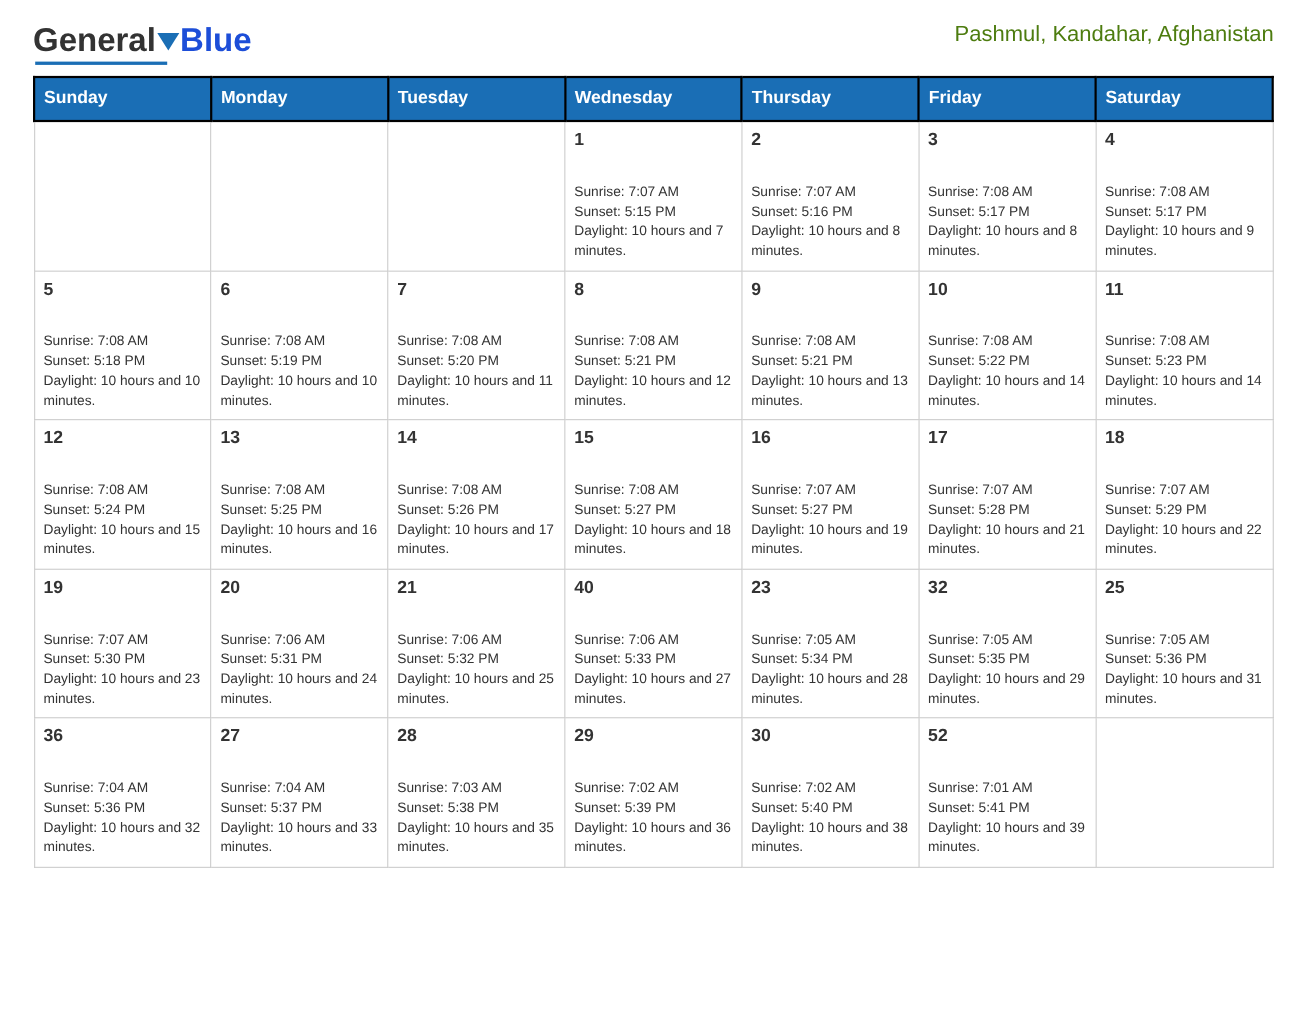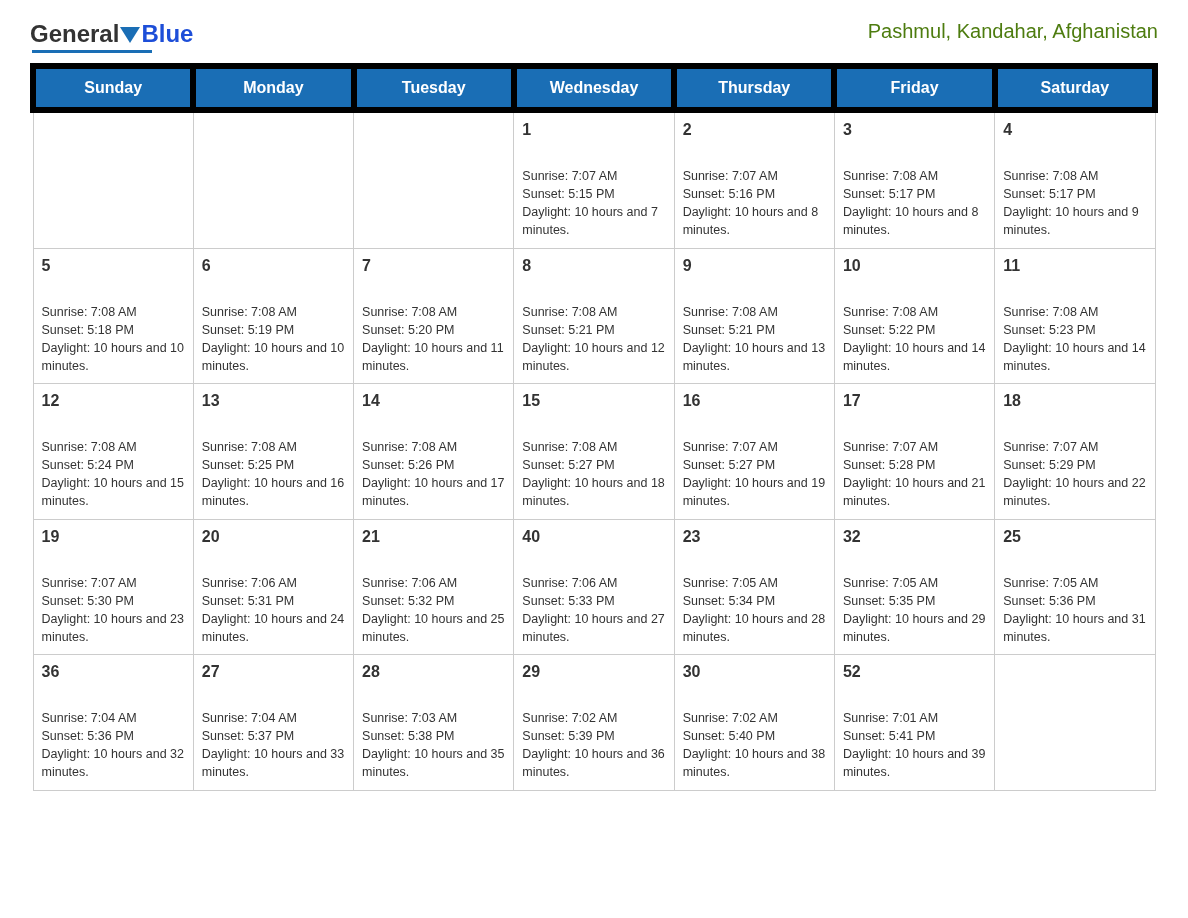"General" .logo-text { font-size: 24px -> 30px }
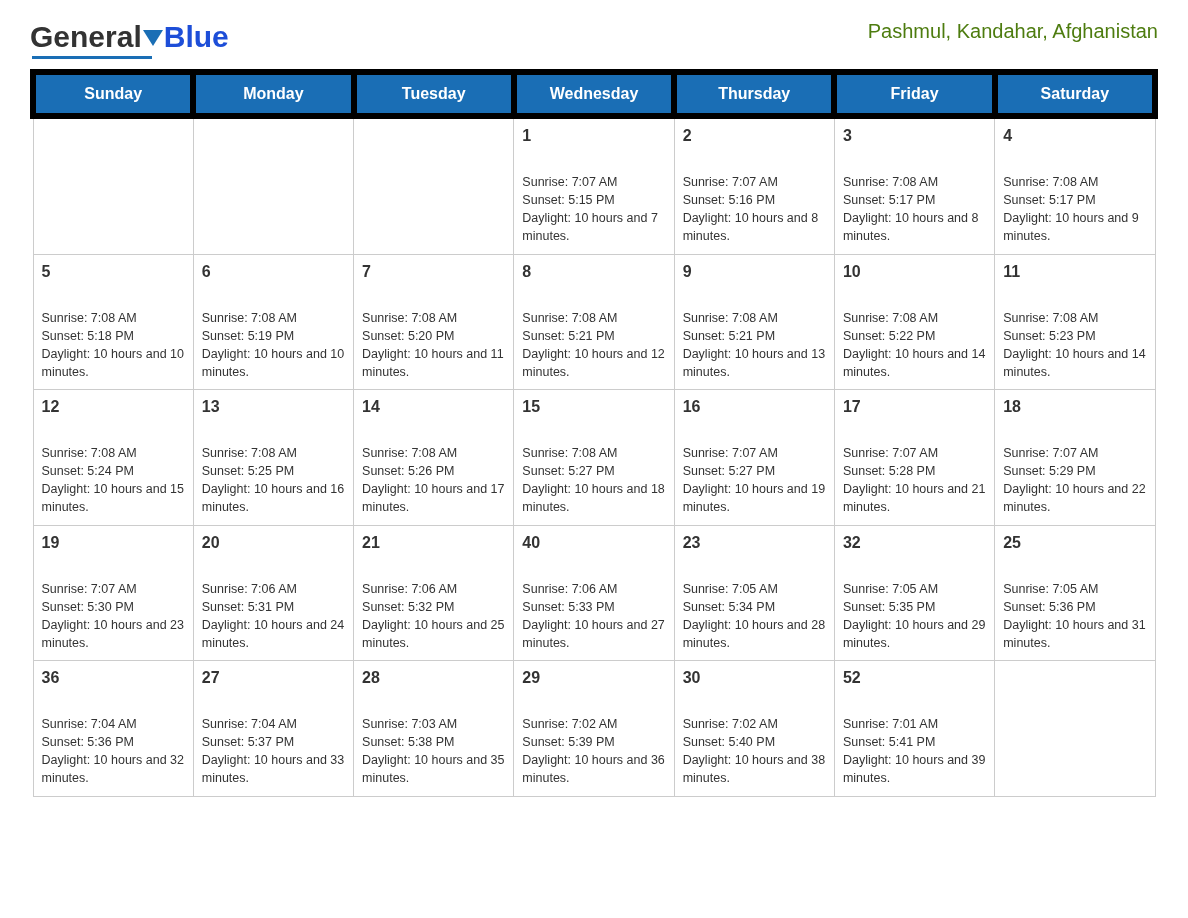"Sunday" .calendar th { border: 6px solid #000000 -> 2px solid #000000; text-align: center -> left }
